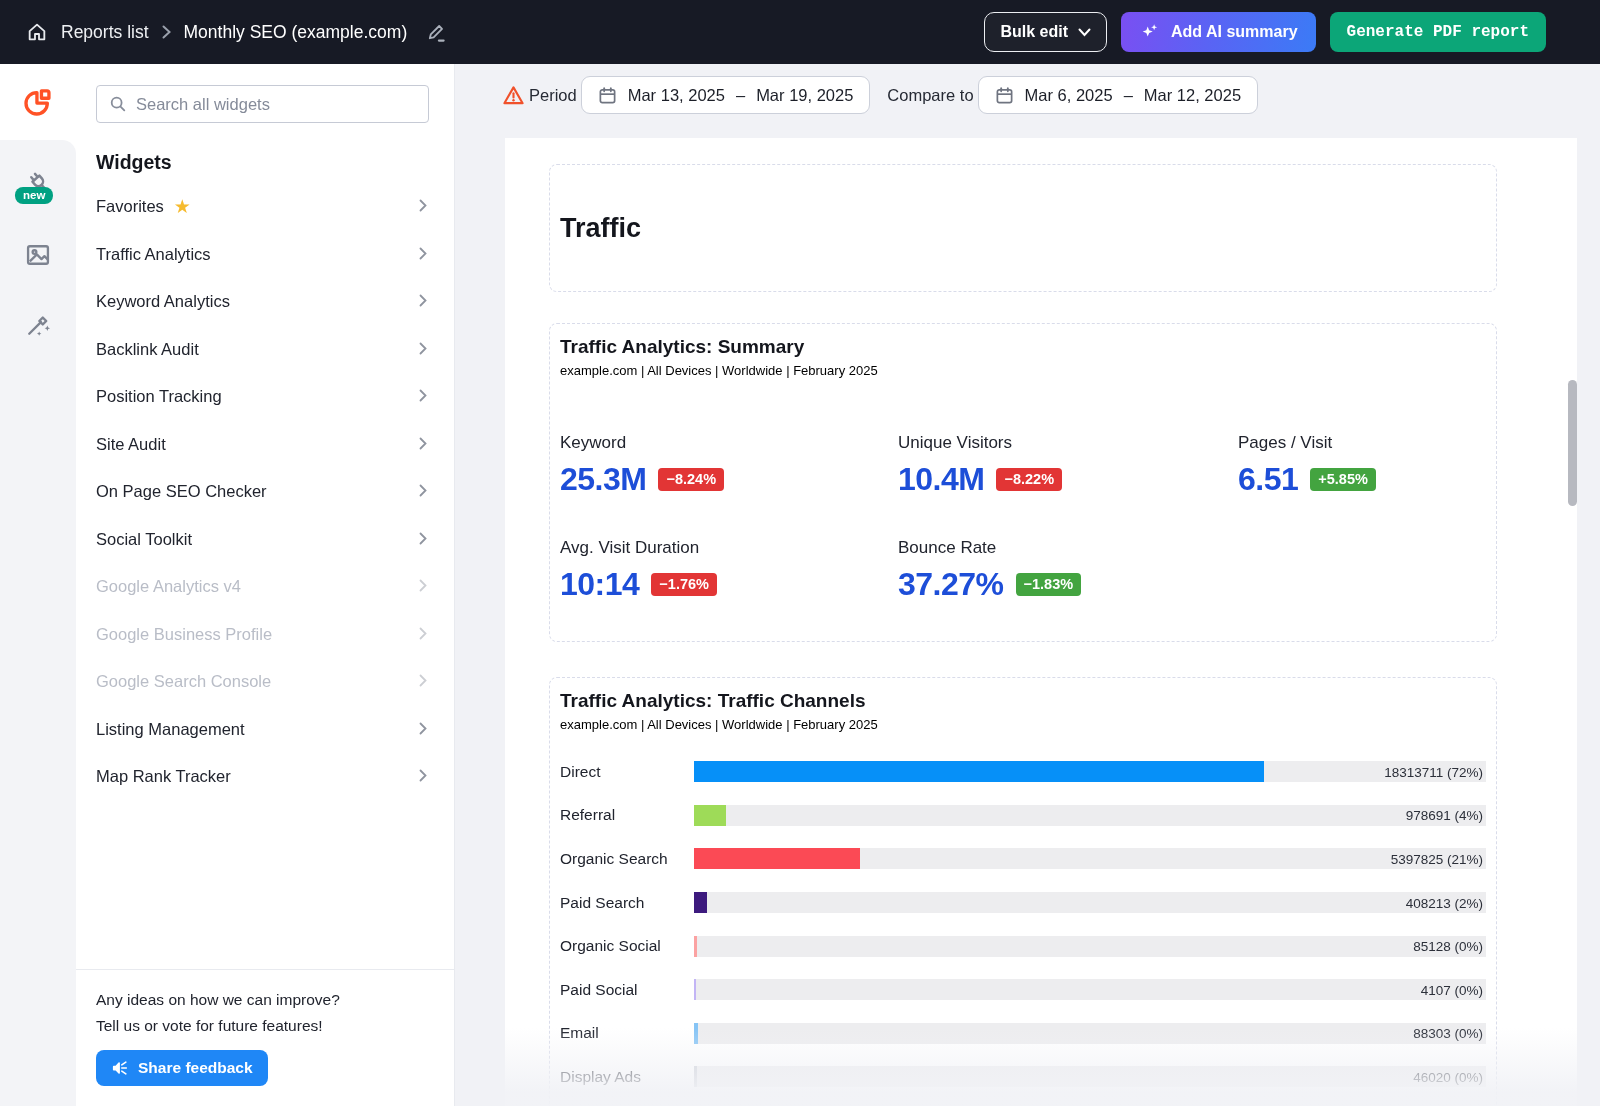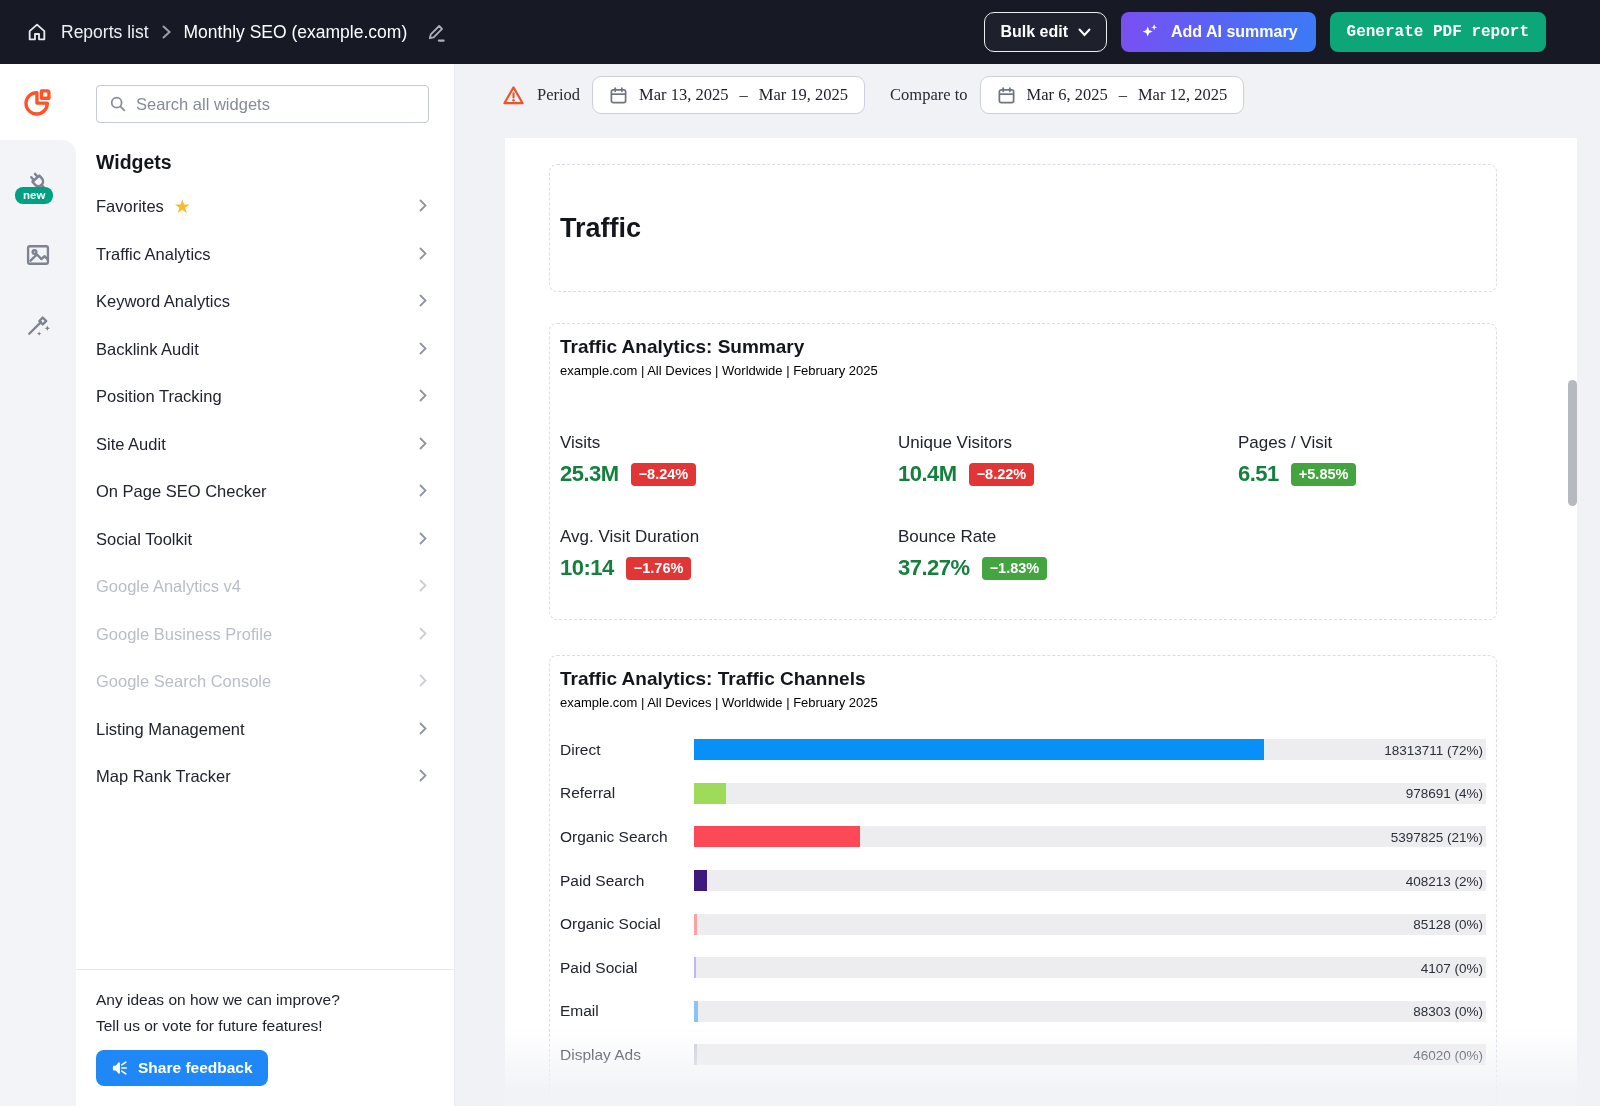"Period" .period-row { font-family: Liberation Serif, serif -> none; gap: 12px -> 4px }
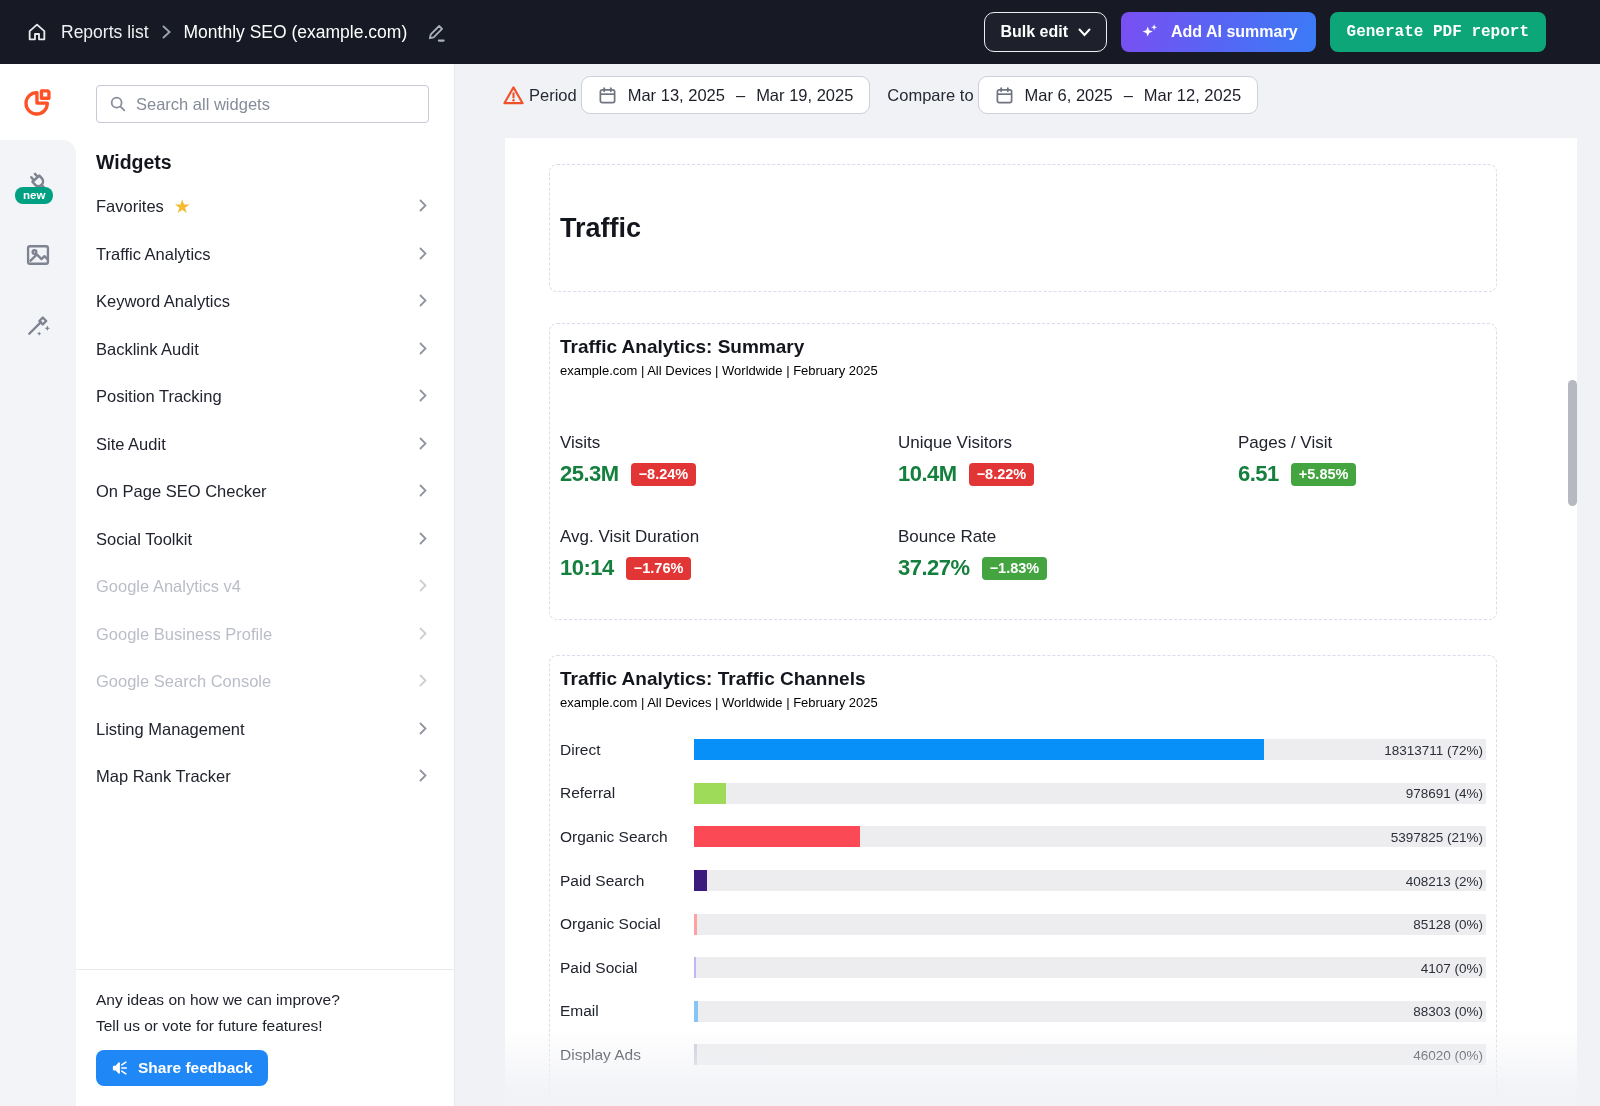"Visits" div.m-label { text: Visits -> Keyword }
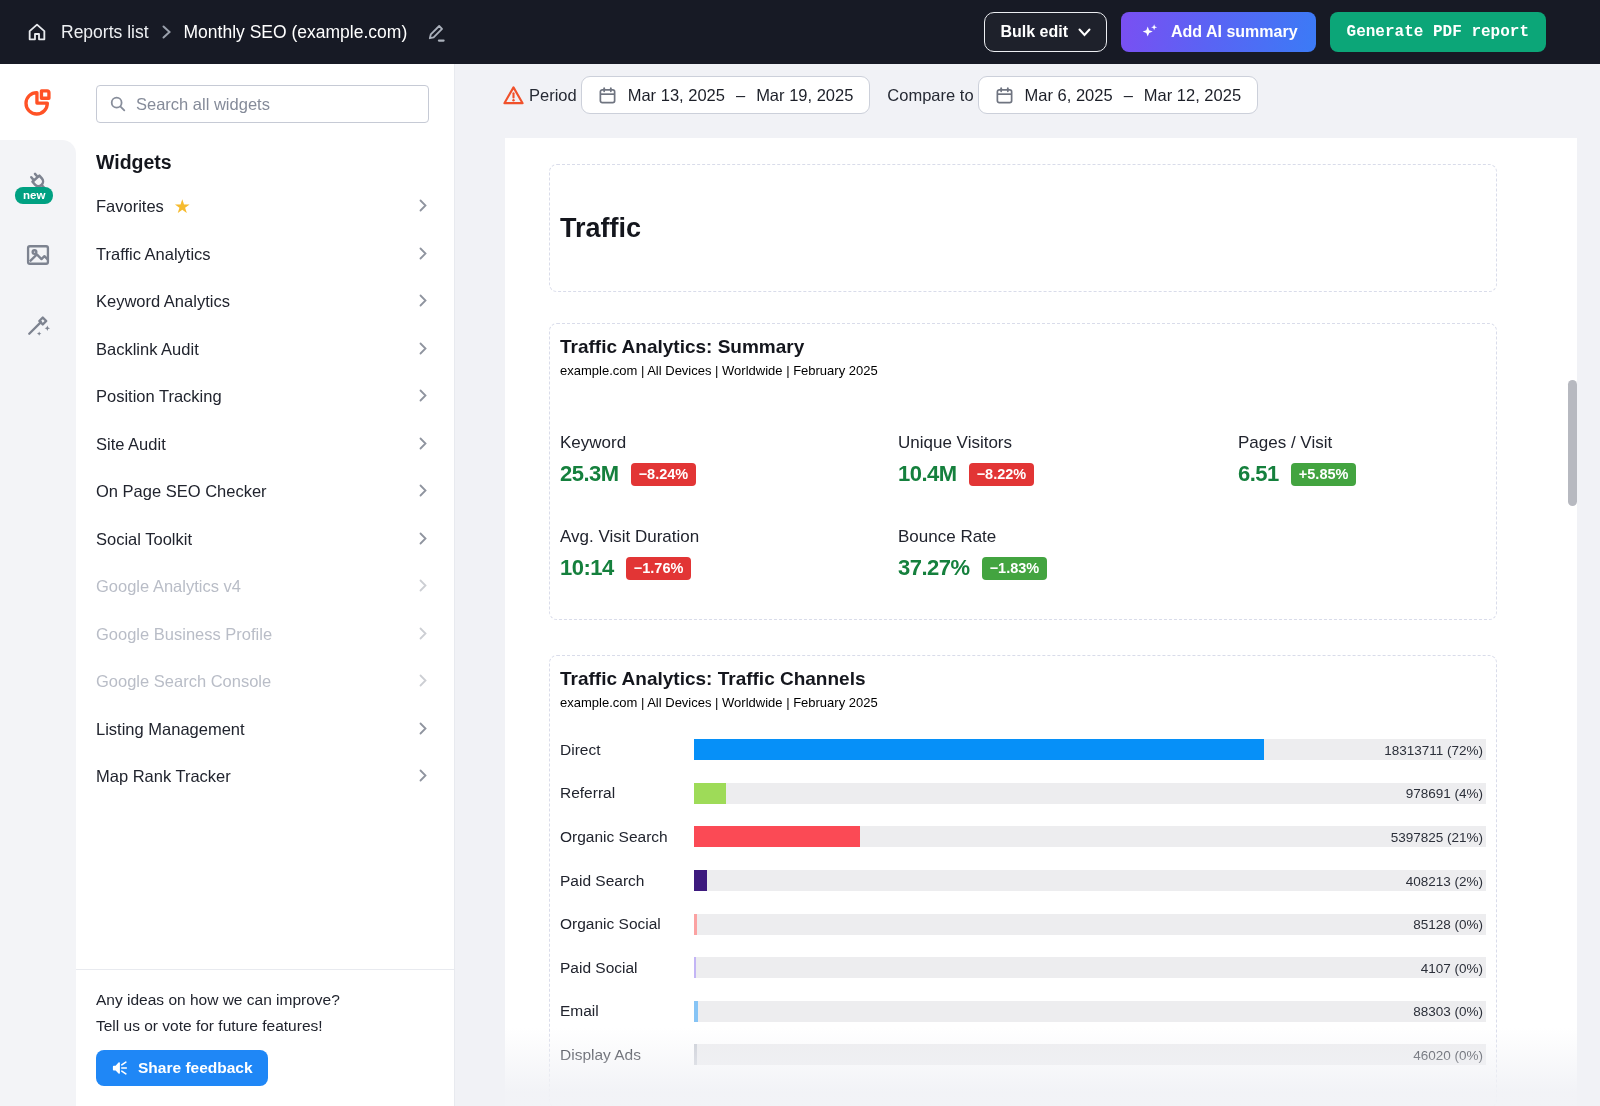"25.3M" .m-value { color: #15803d -> #1d4ed8; font-size: 22px -> 32px }
